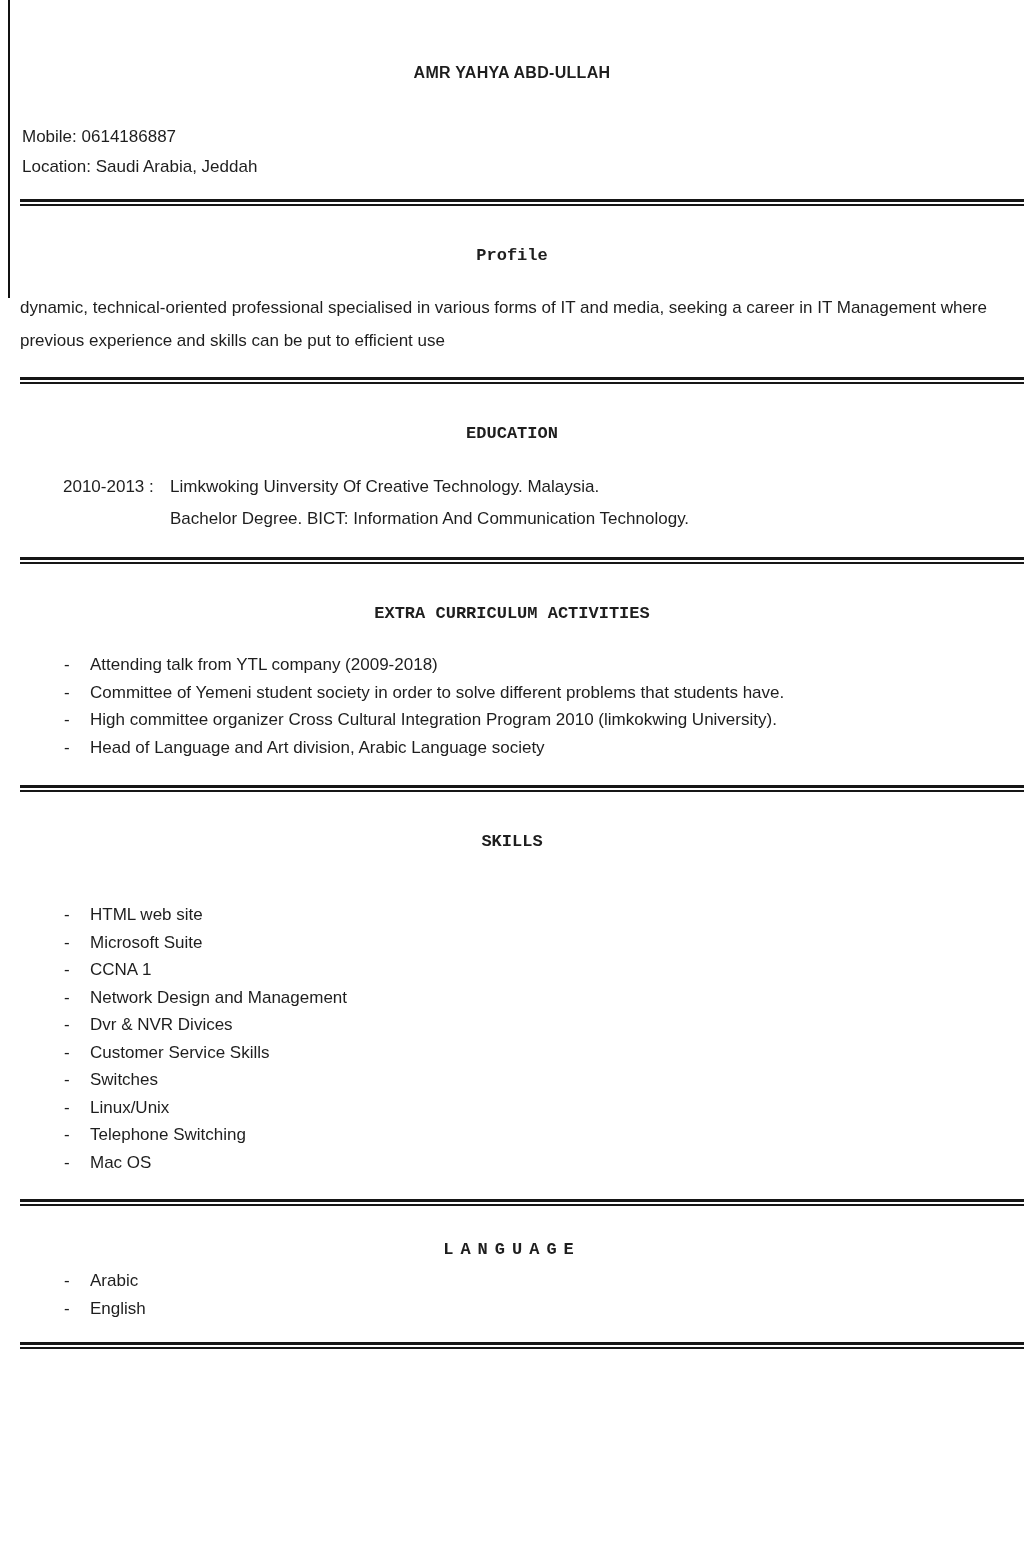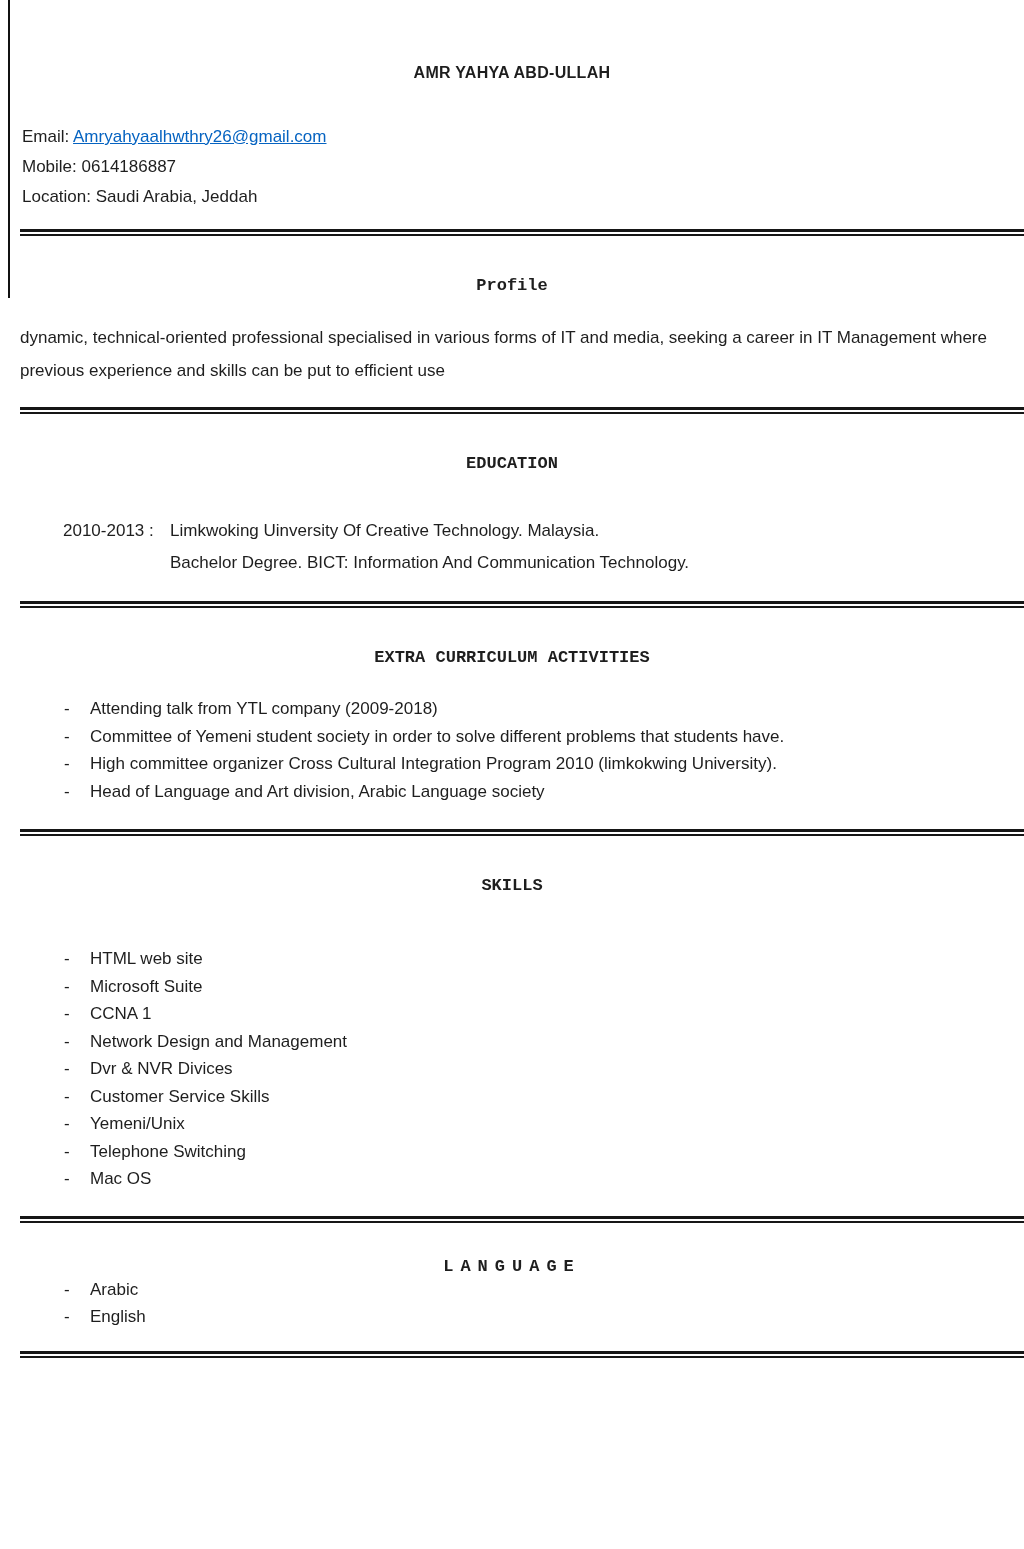"Email: Amryahyaalhwthry26@gmail.com" div { html: <div><span>Email: </span><a>Amryahyaalhwthry26@gmail.com</a></div> -> none }
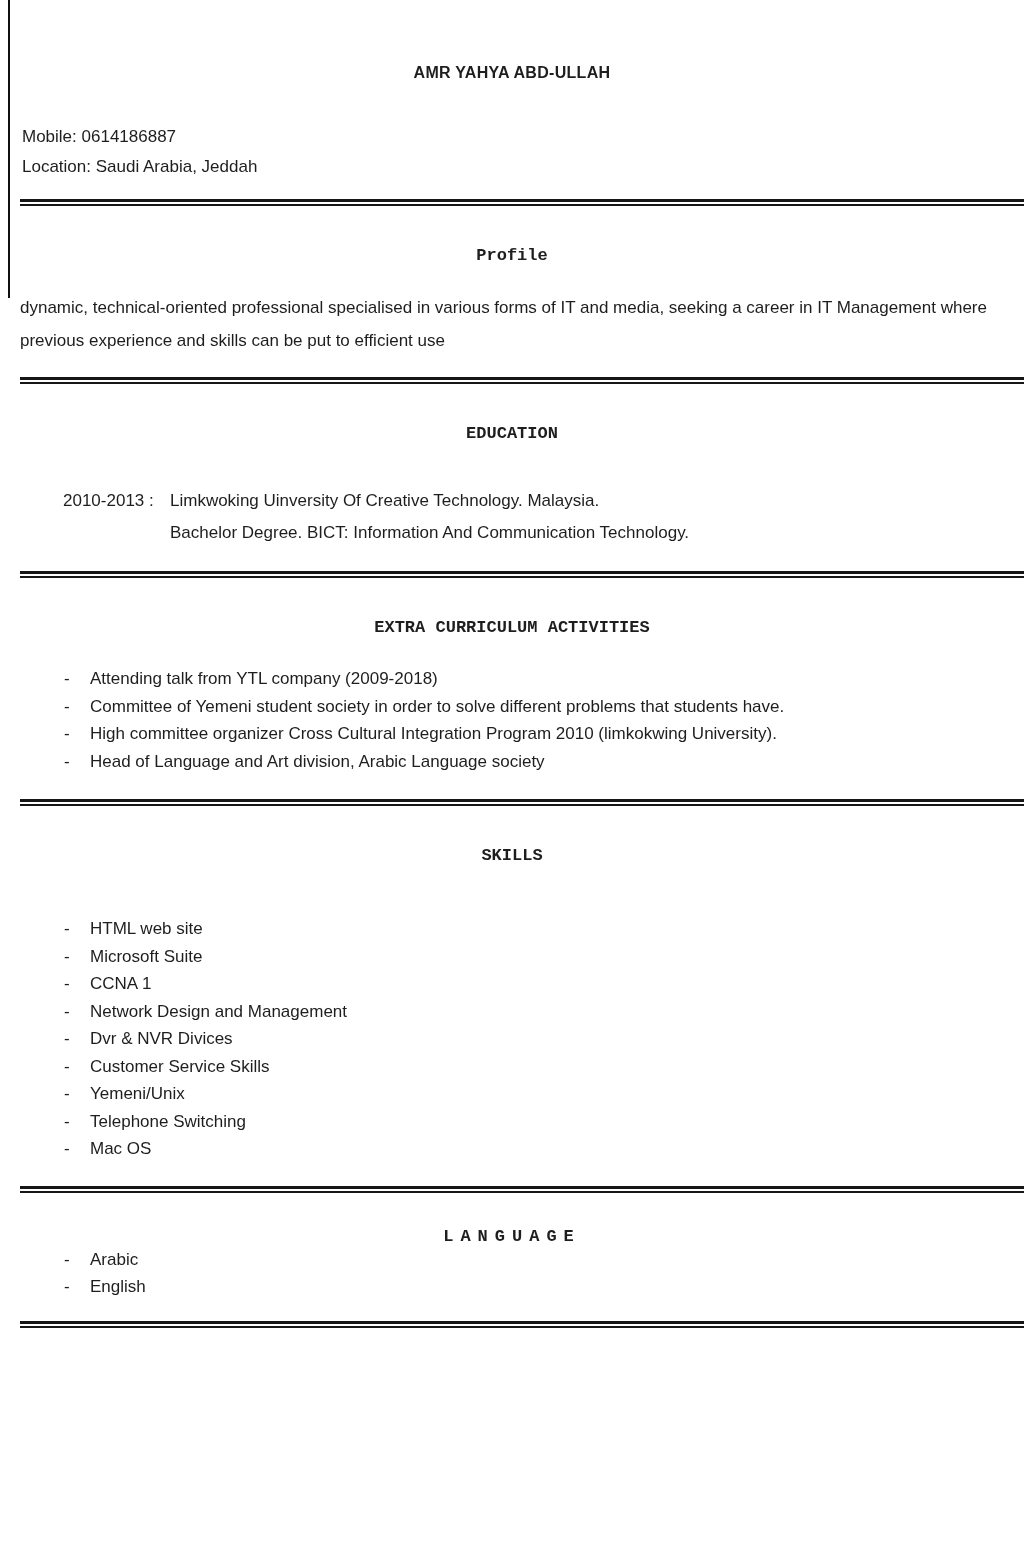"2010-2013 :" .education-block { margin-top: 42px -> 28px }
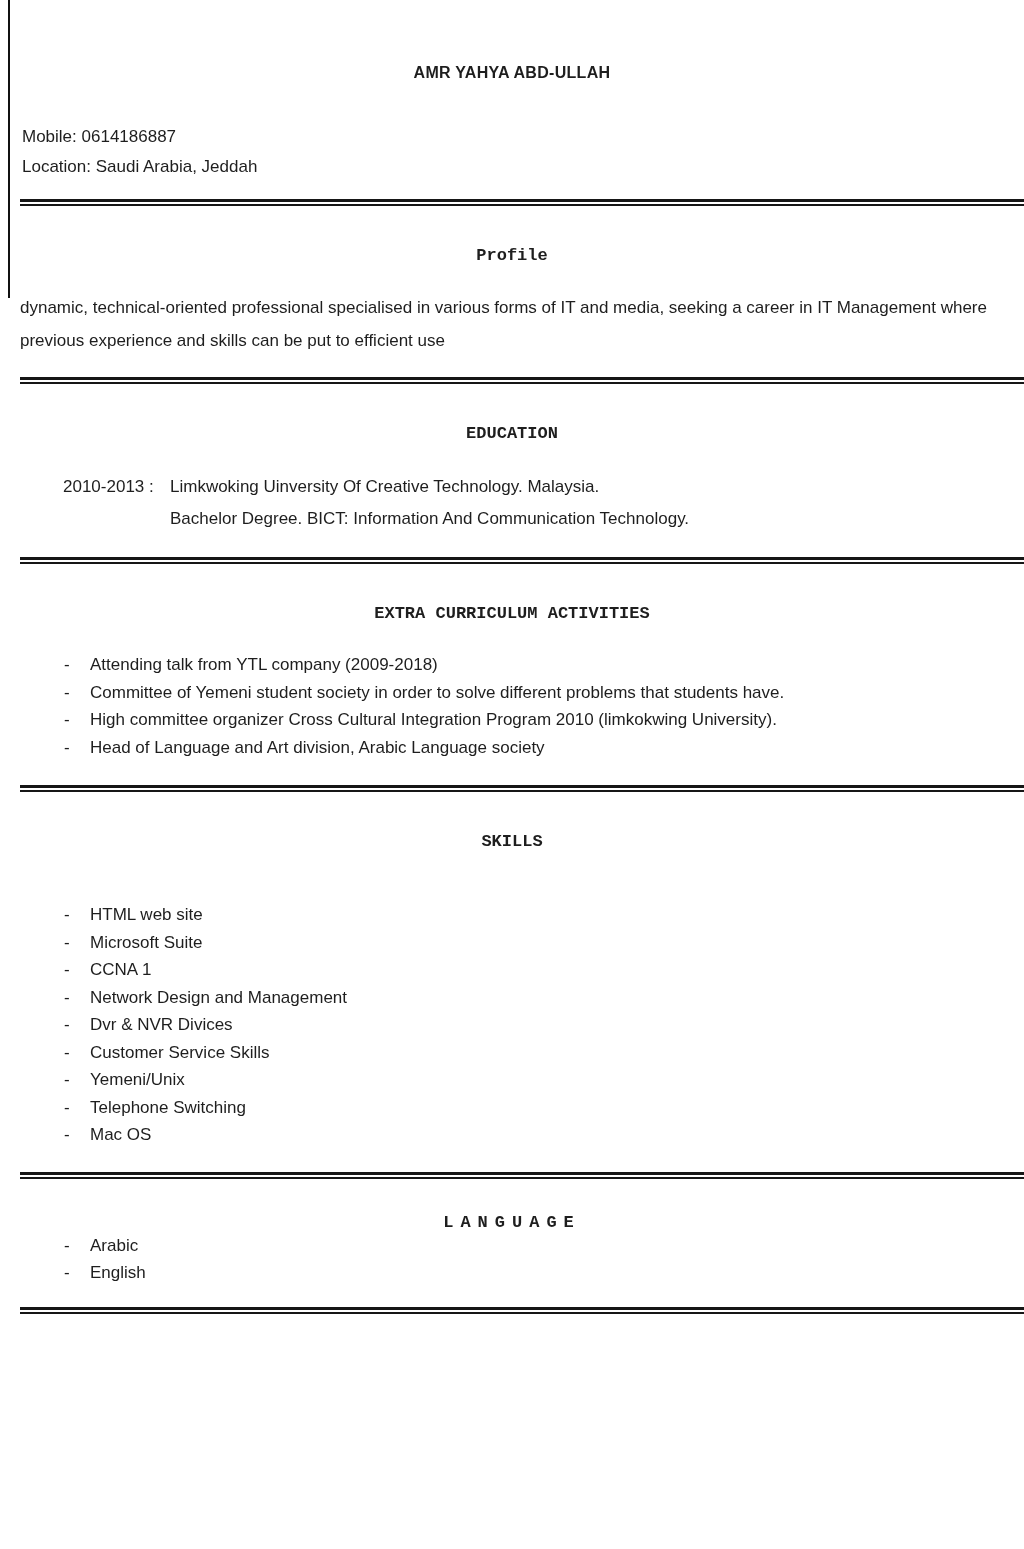"Switches" li { html: none -> <li>Switches</li> }
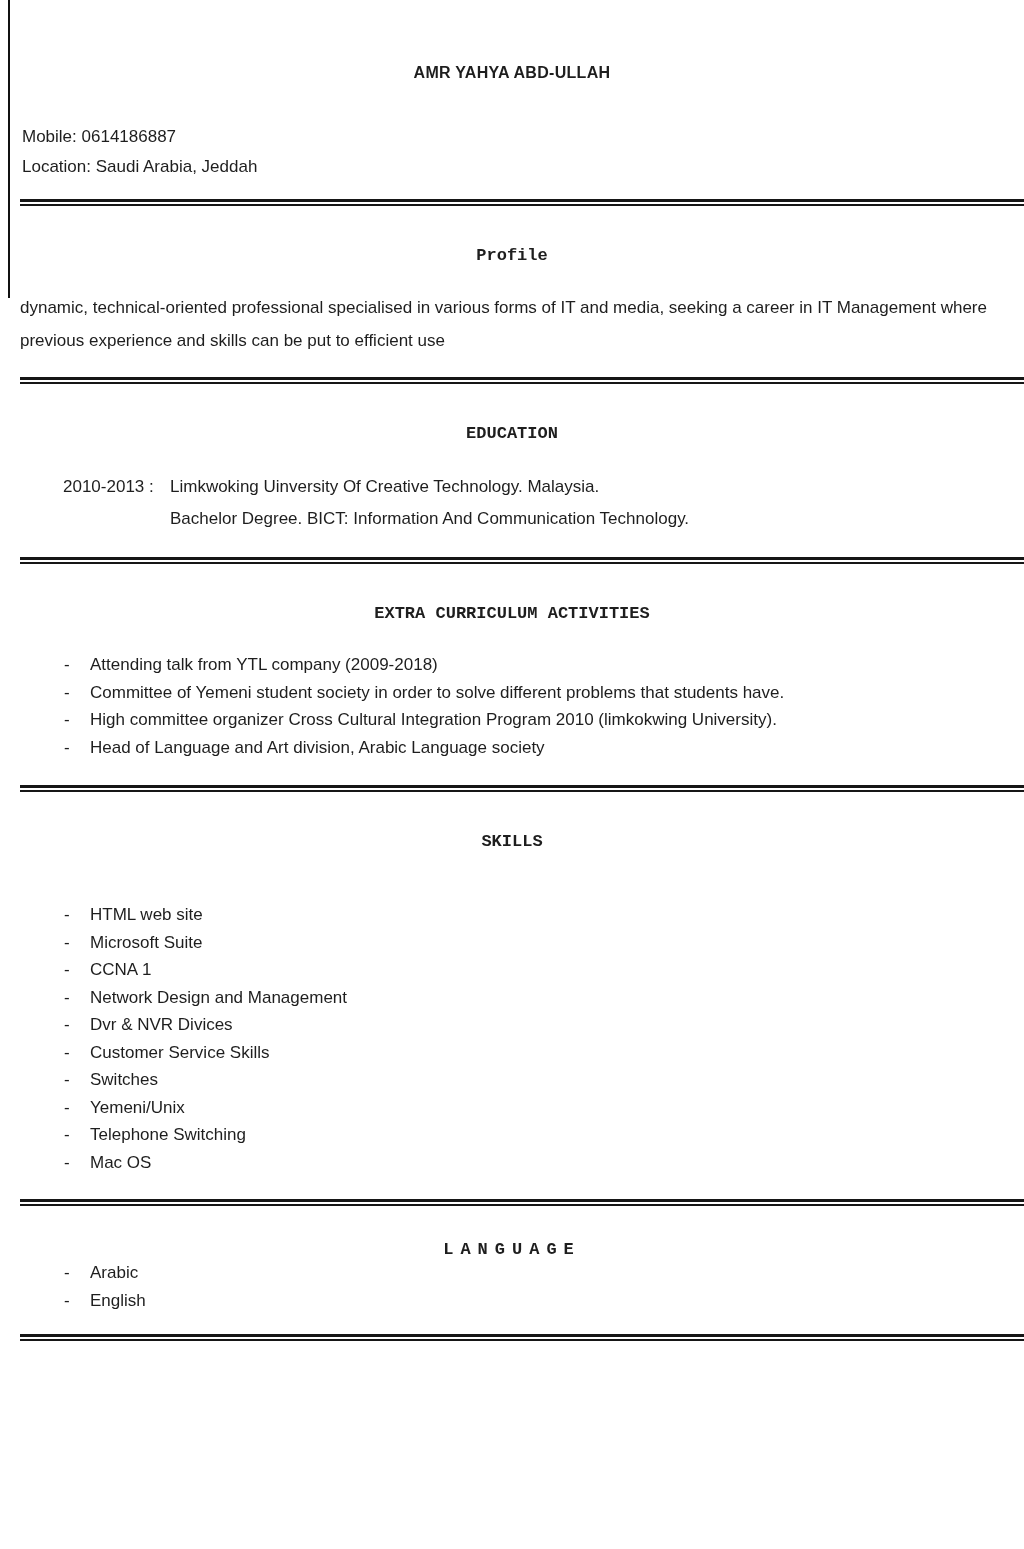"Yemeni/Unix" li { text: Yemeni/Unix -> Linux/Unix }
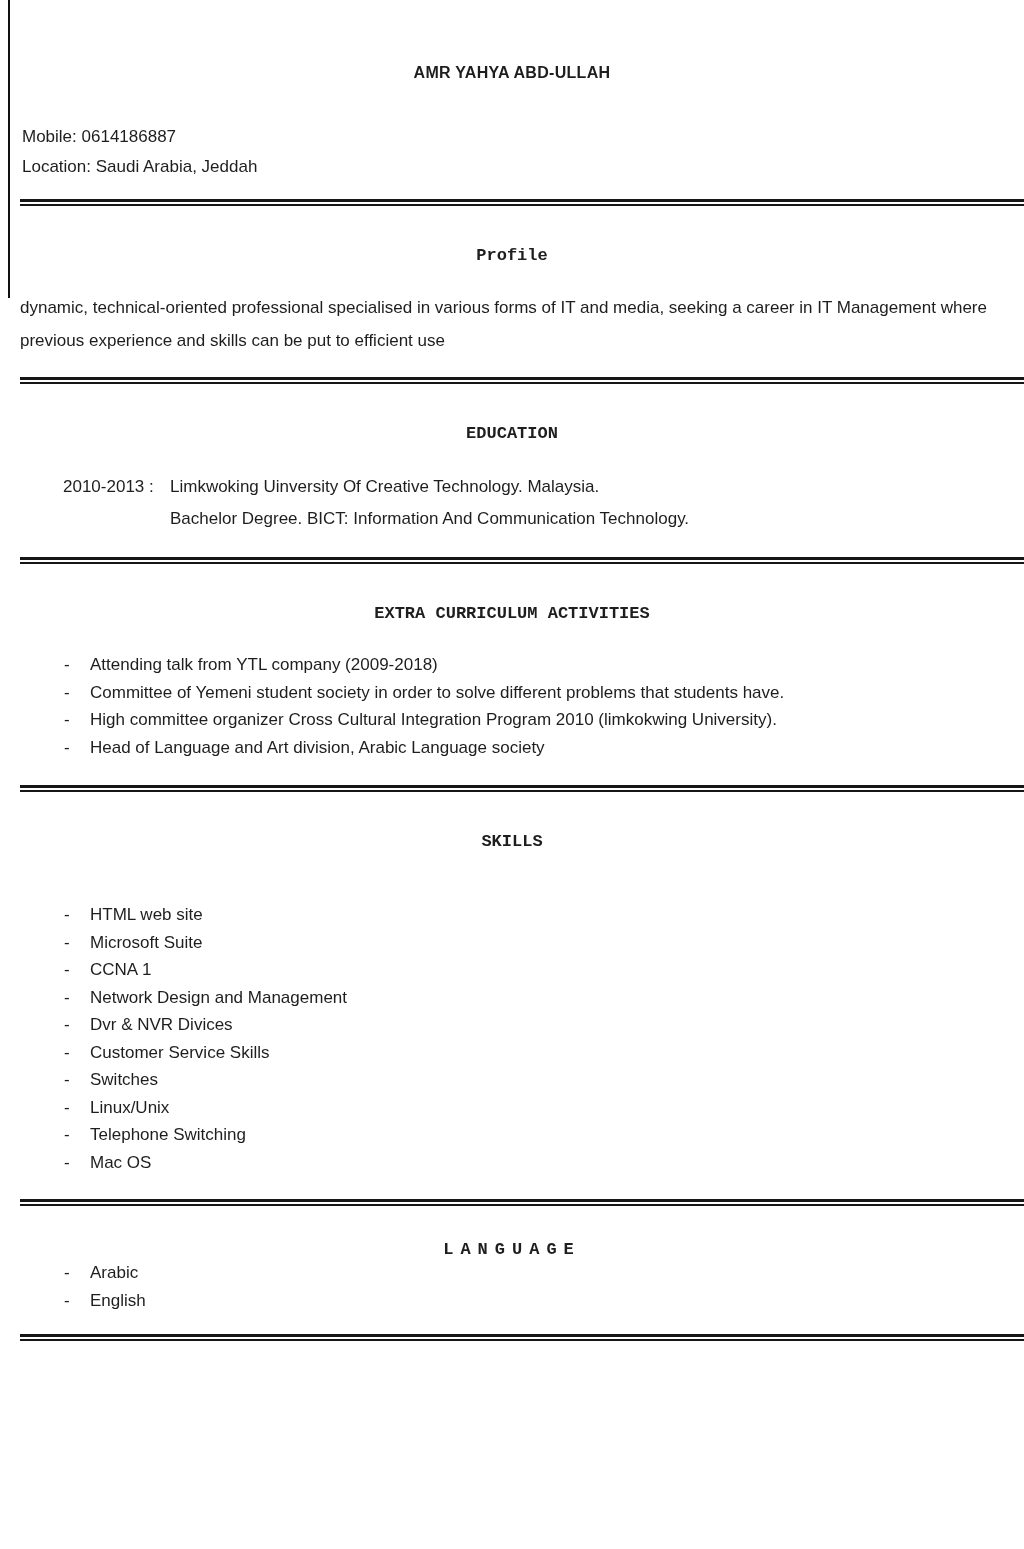"Arabic" .language-list { margin-top: 0 -> 8px }
